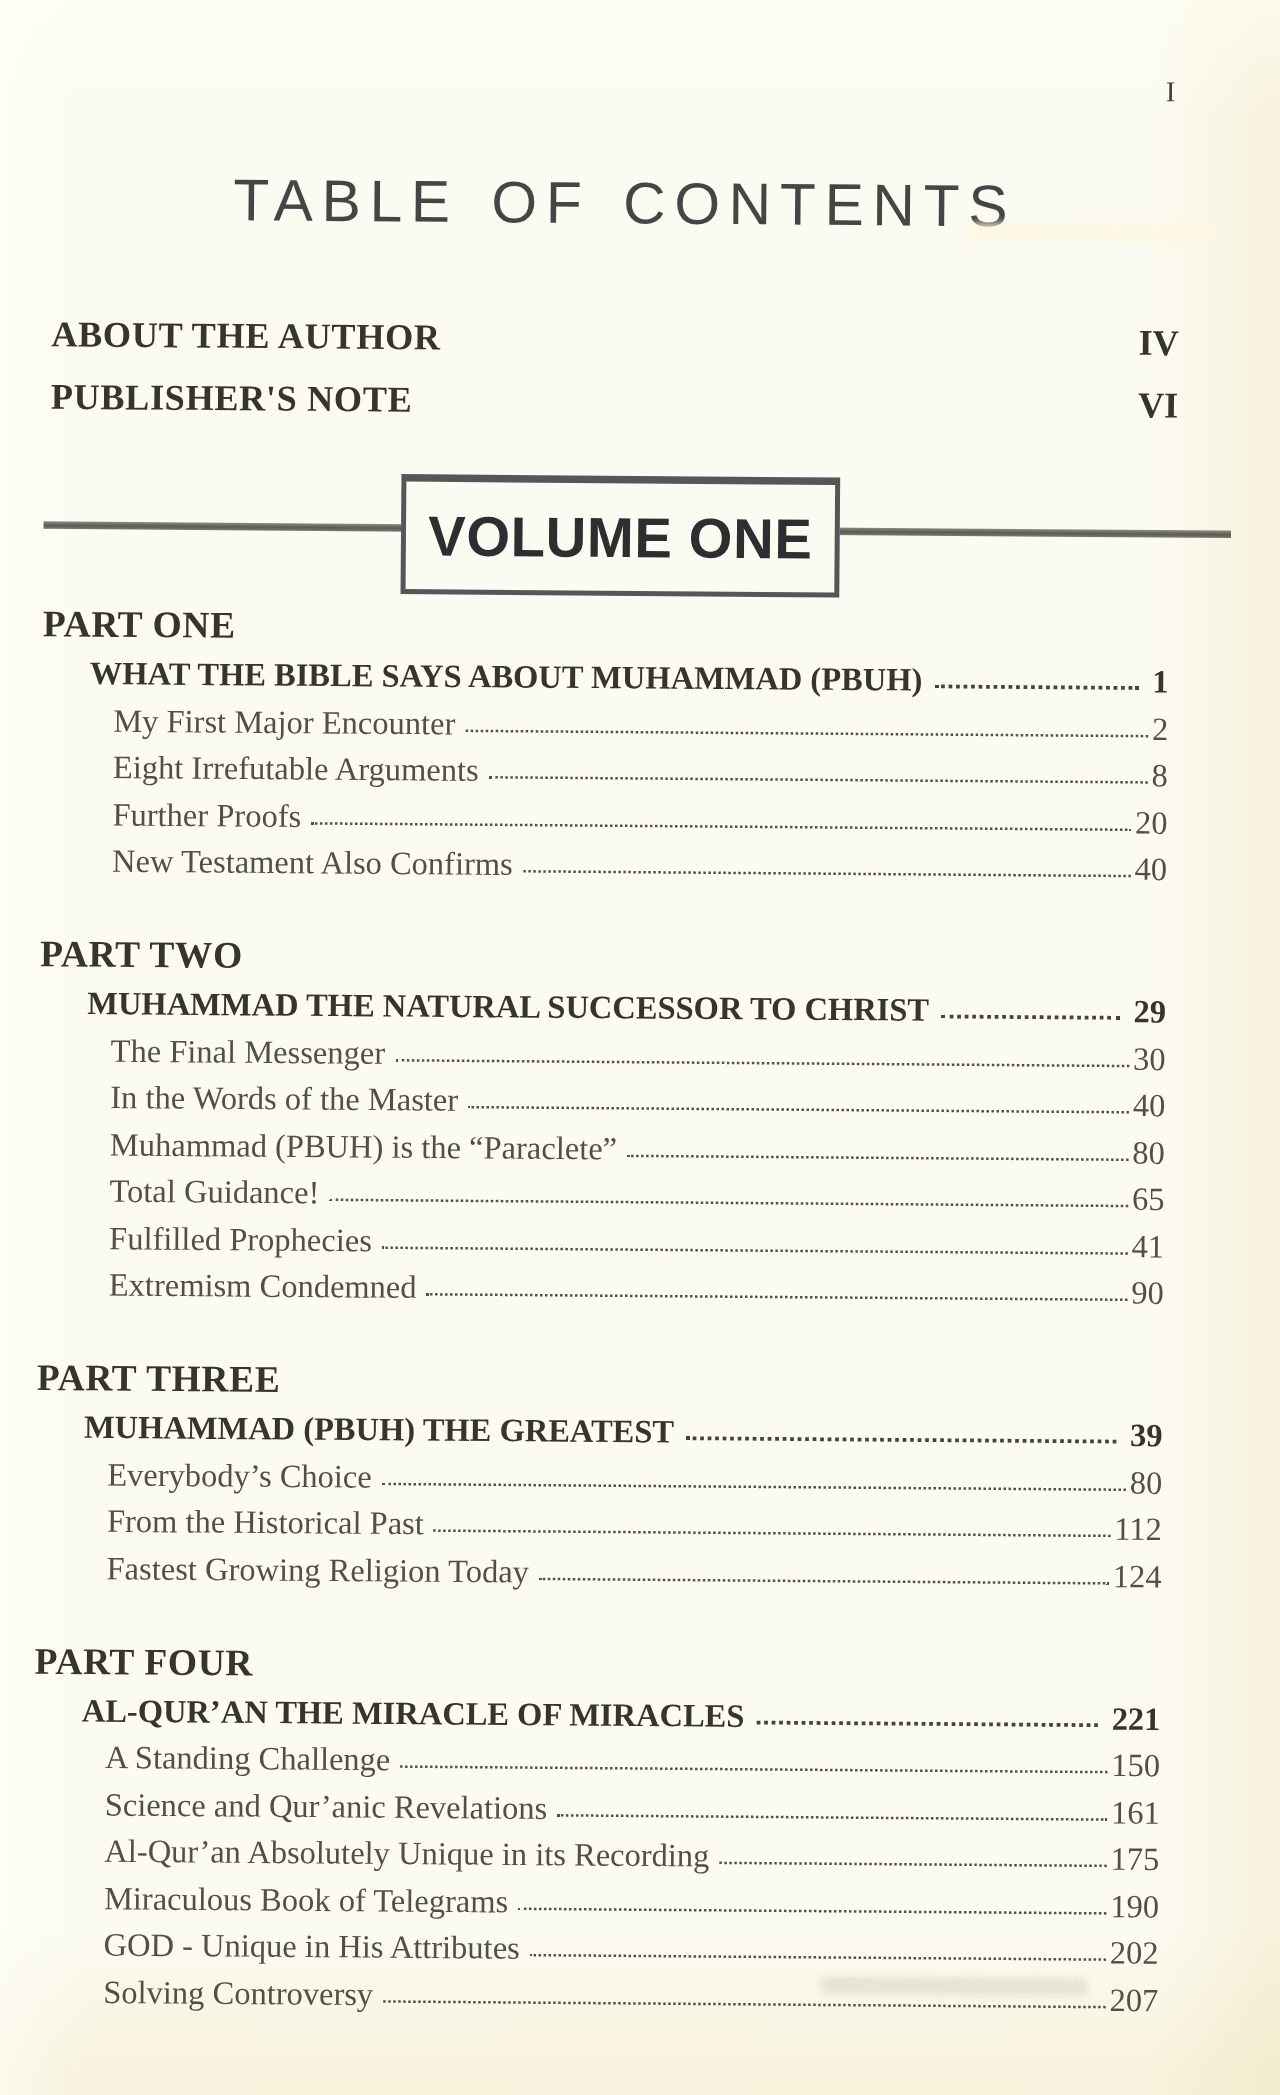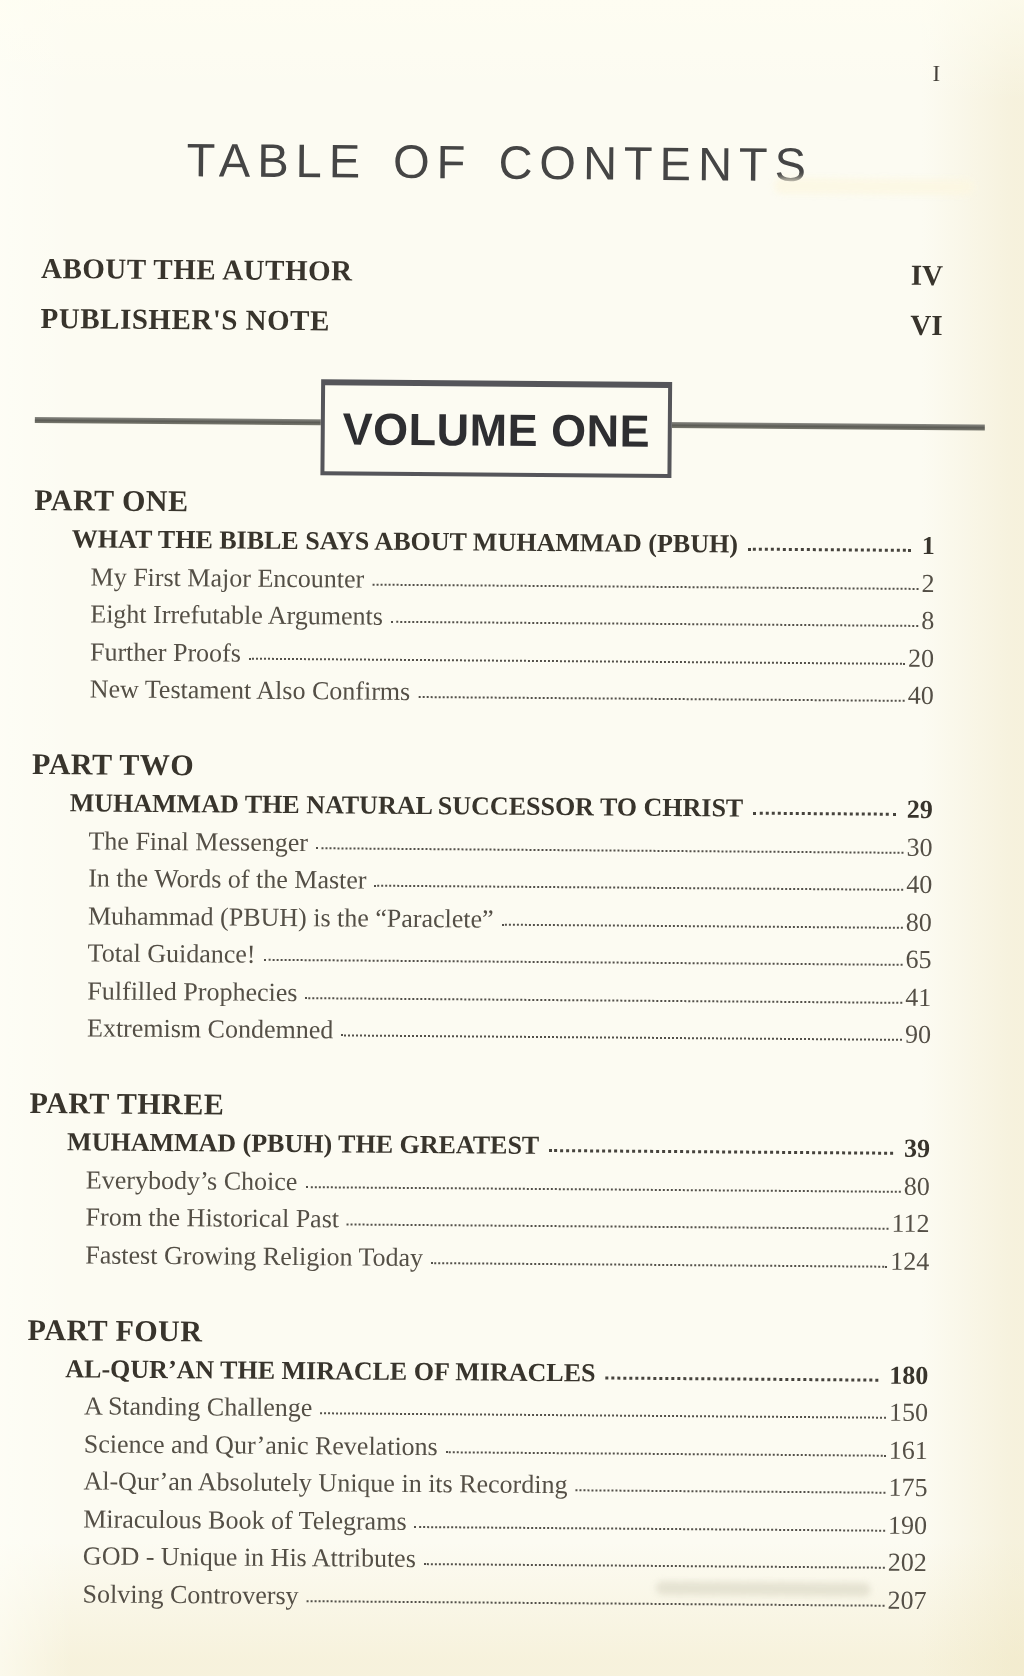"180" span.pagenum { text: 180 -> 221 }
